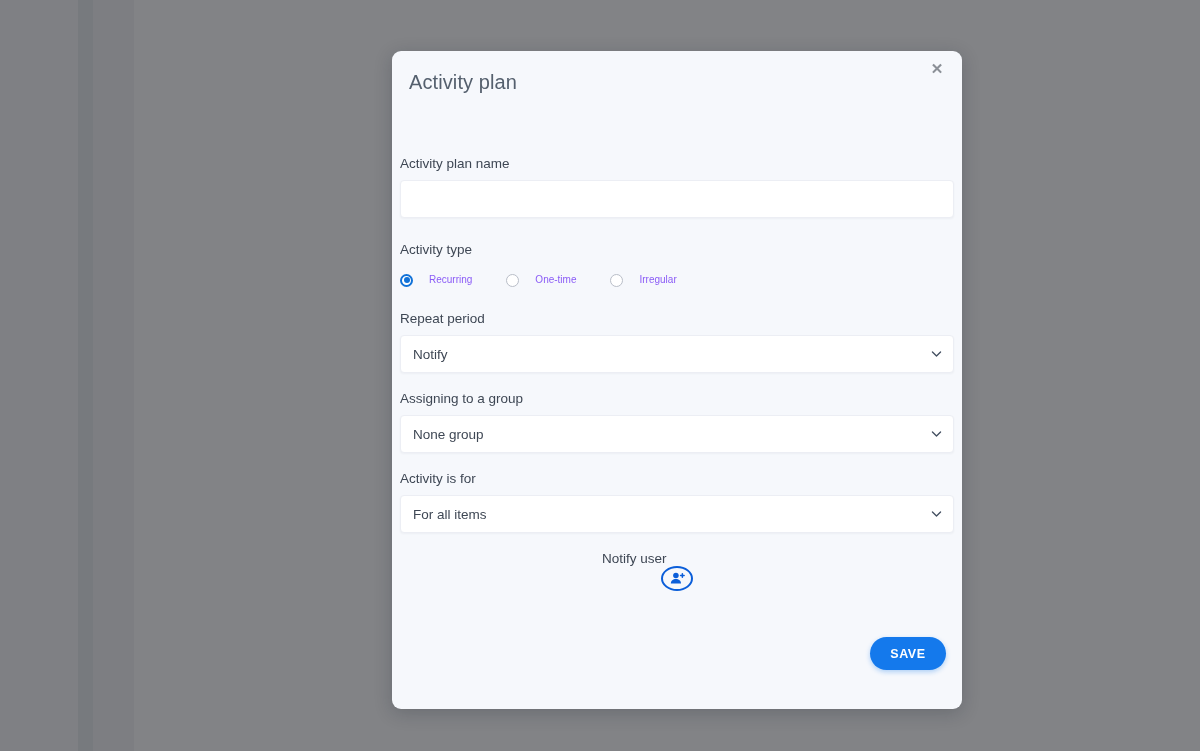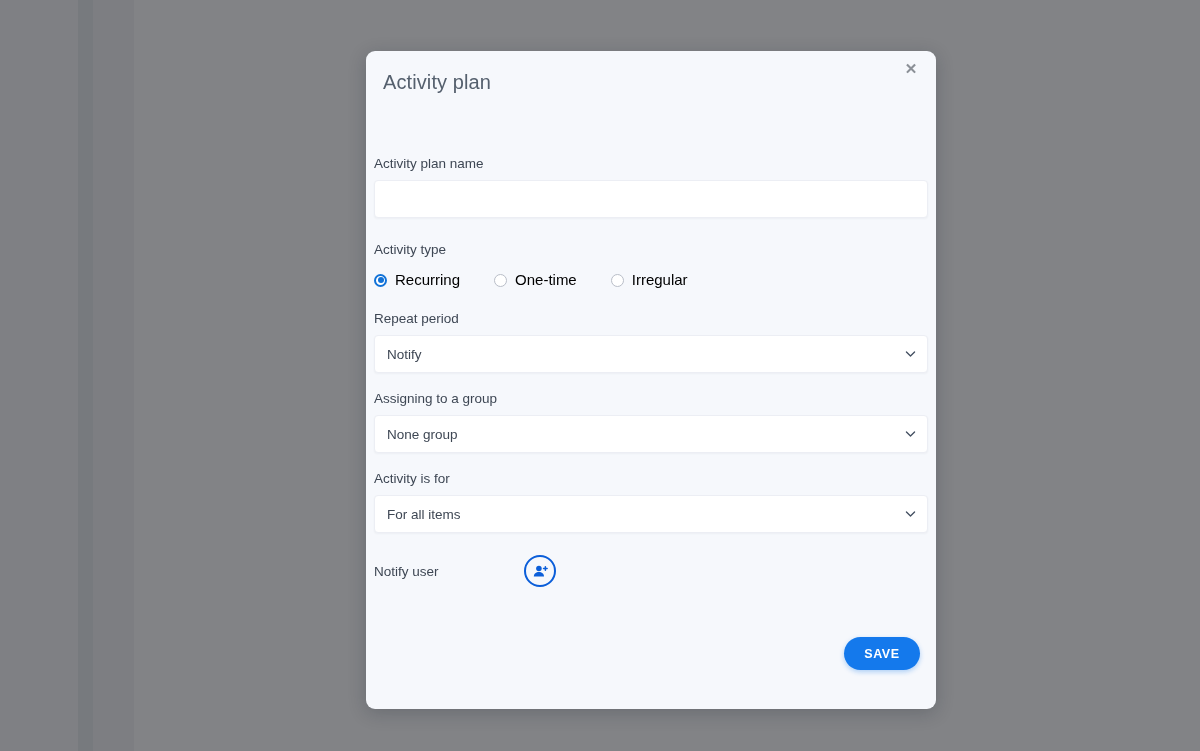"Activity plan" #modal { left: 366px -> 392px }
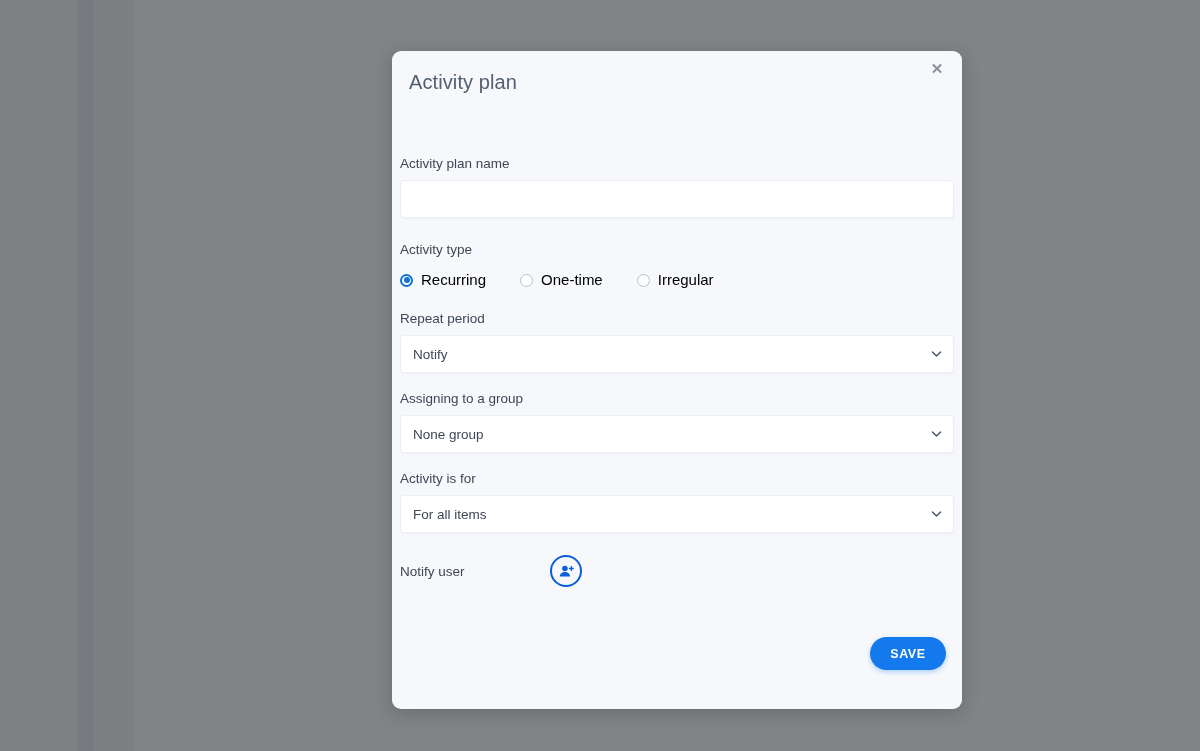"Recurring" .radio-label { color: #000000 -> #8b5cf6; font-size: 15px -> 10px; margin-left: 8px -> 16px }
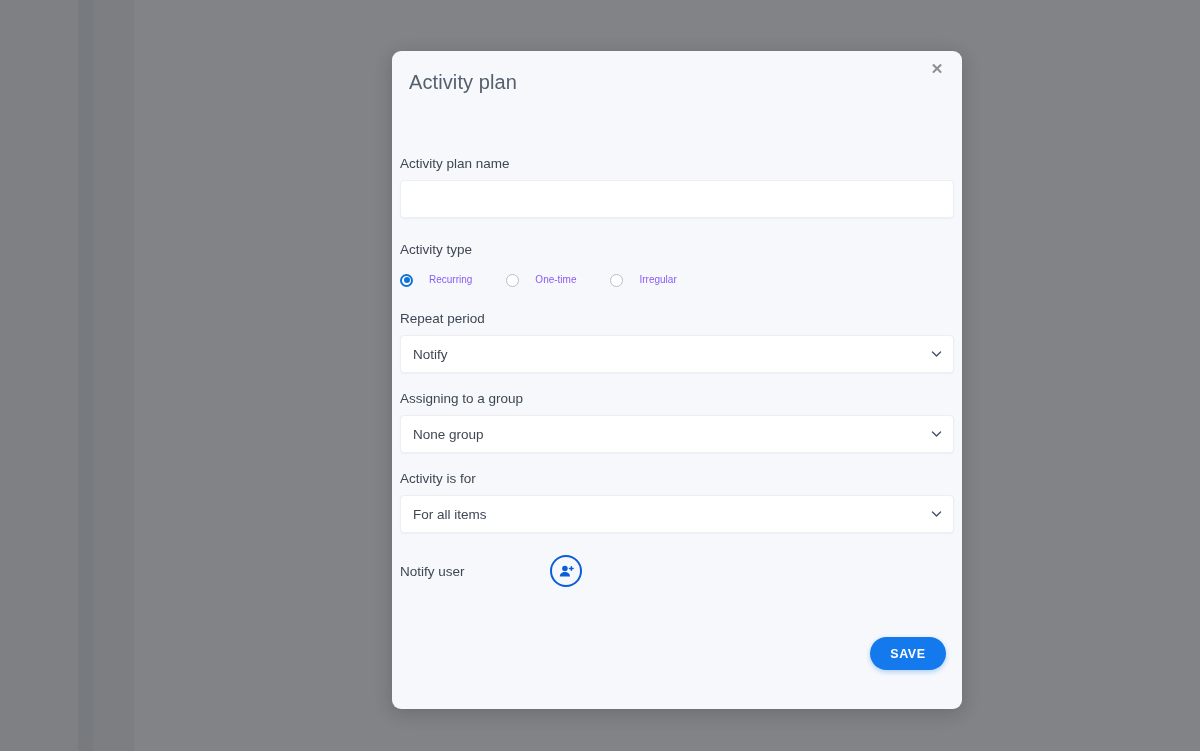"Notify user" .notify-row { flex-direction: none -> column }
